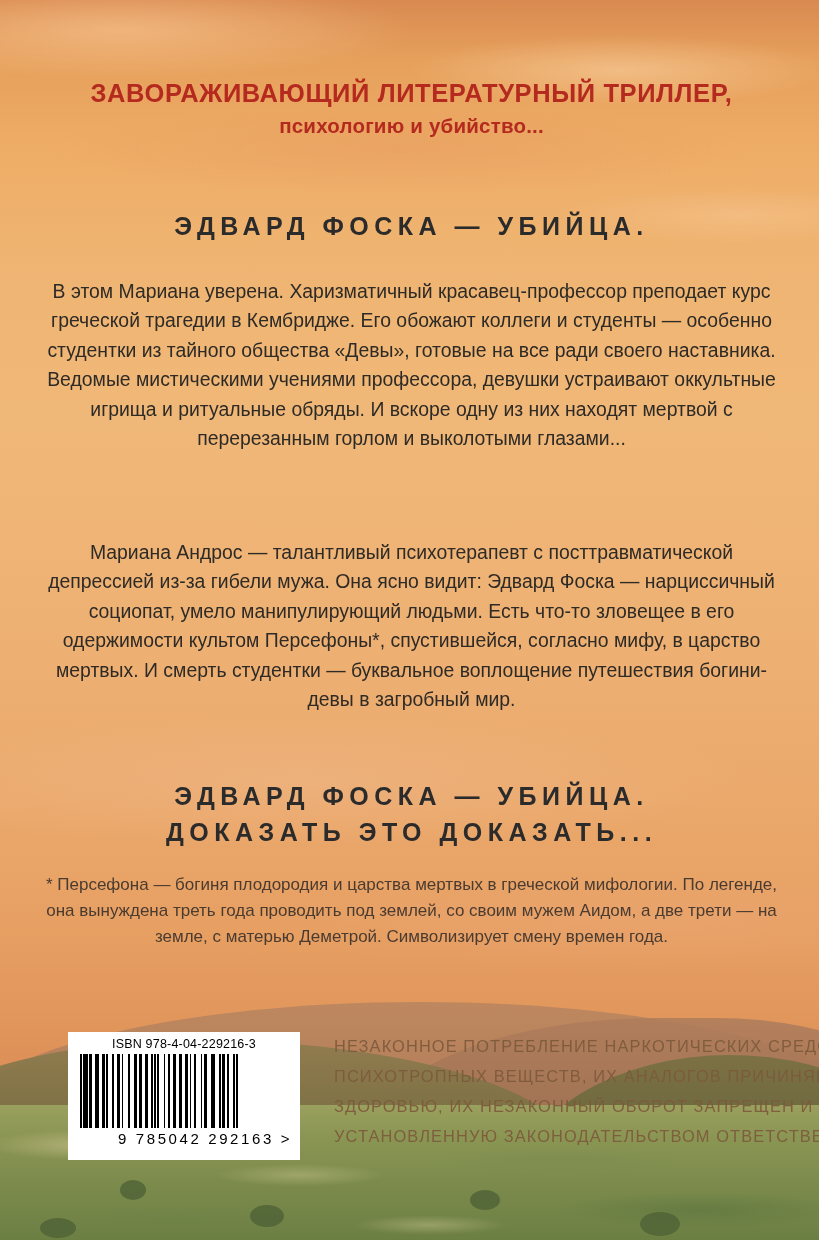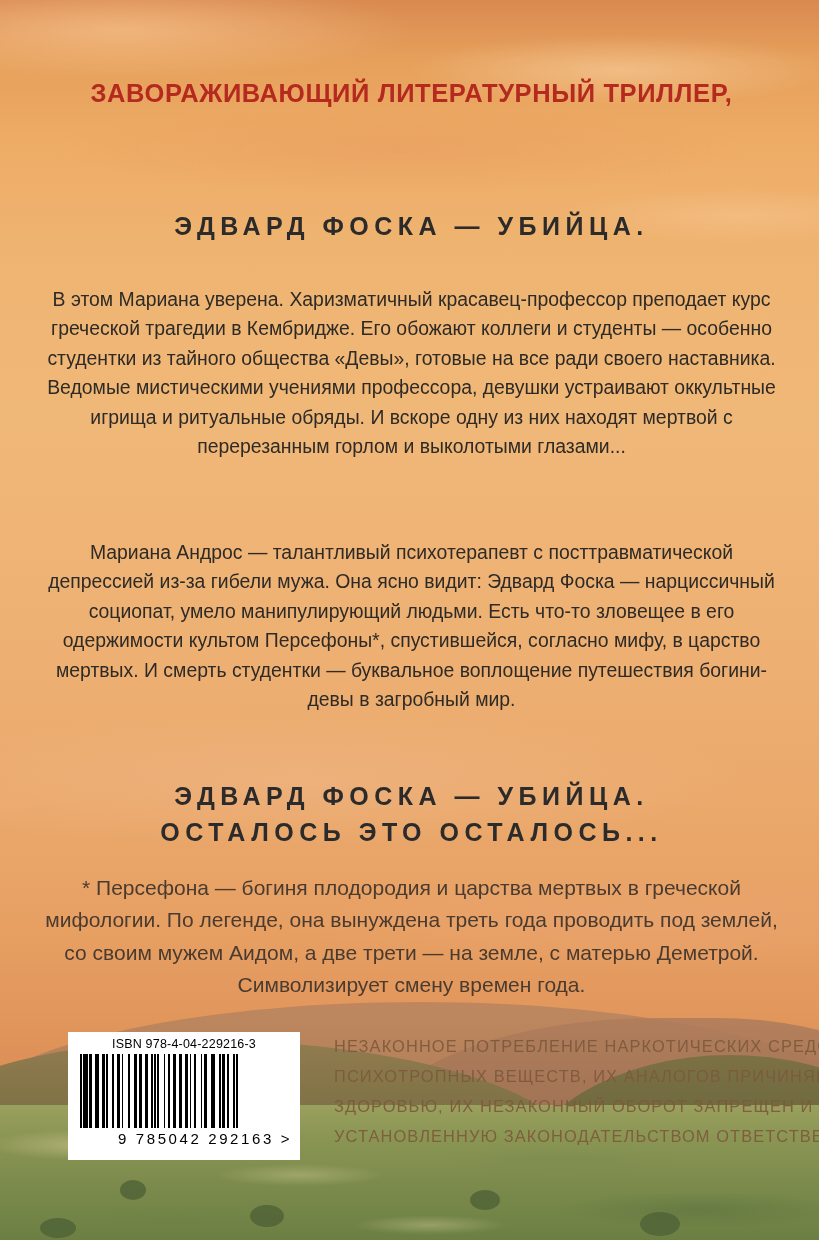"психологию и убийство..." div.line3 { html: none -> <div>психологию и убийство...</div> }
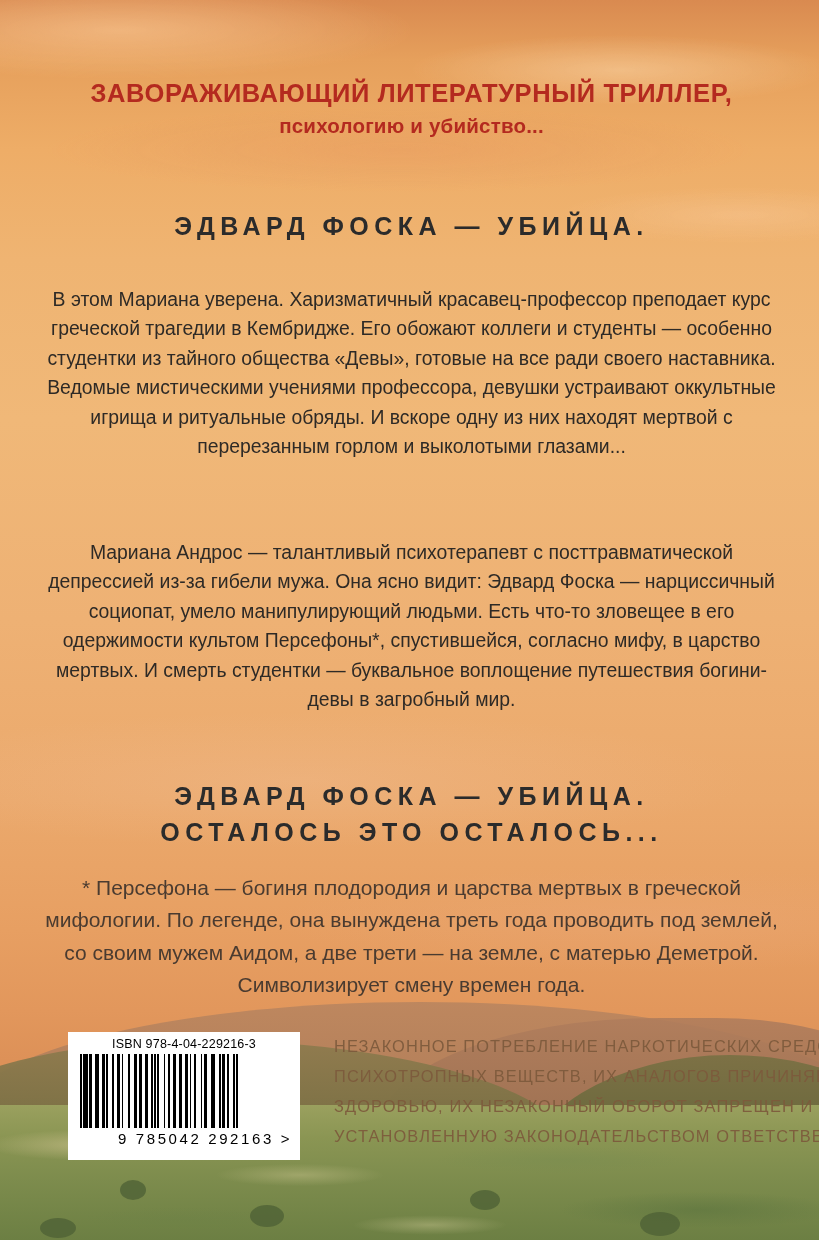"В этом Мариана уверена. Харизматичный" .para-1 { margin-top: 8px -> none }
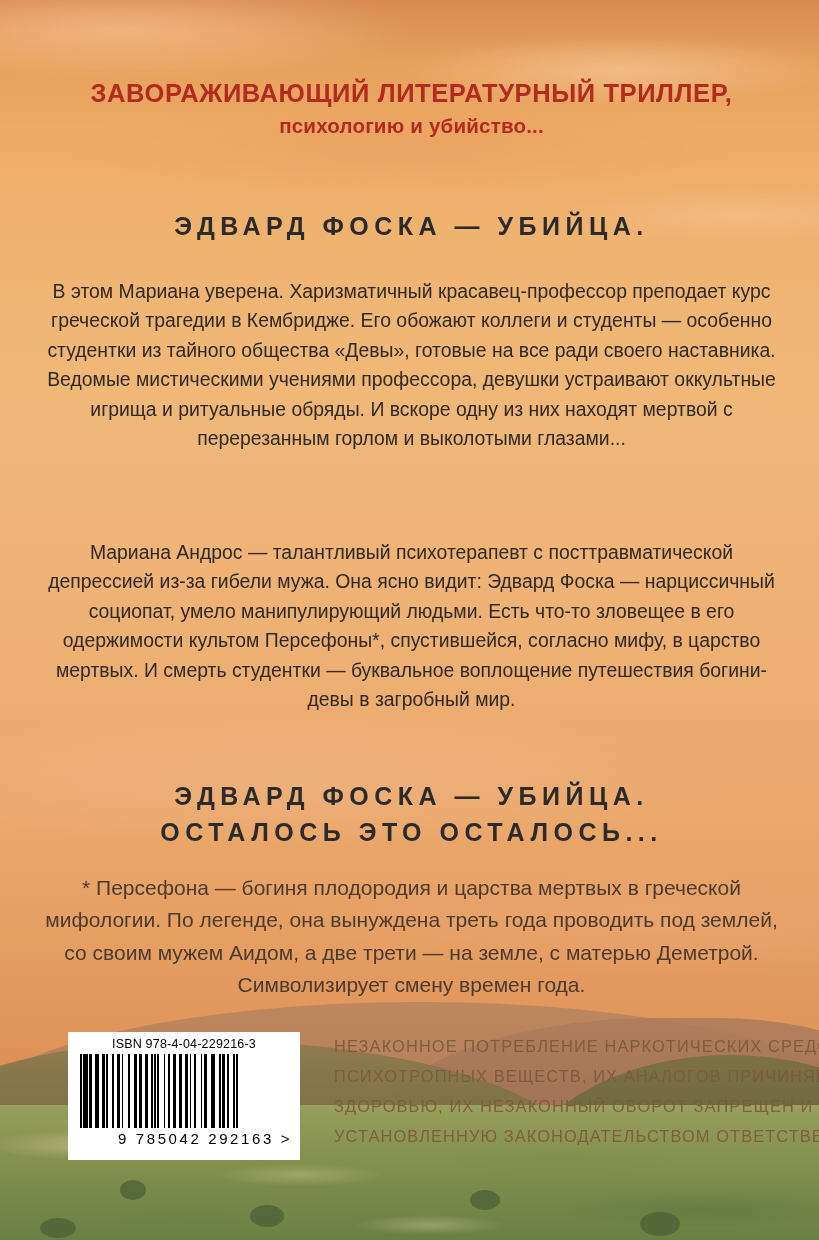"ОСТАЛОСЬ ЭТО ОСТАЛОСЬ..." div { text: ОСТАЛОСЬ ЭТО ОСТАЛОСЬ -> ДОКАЗАТЬ ЭТО ДОКАЗАТЬ }
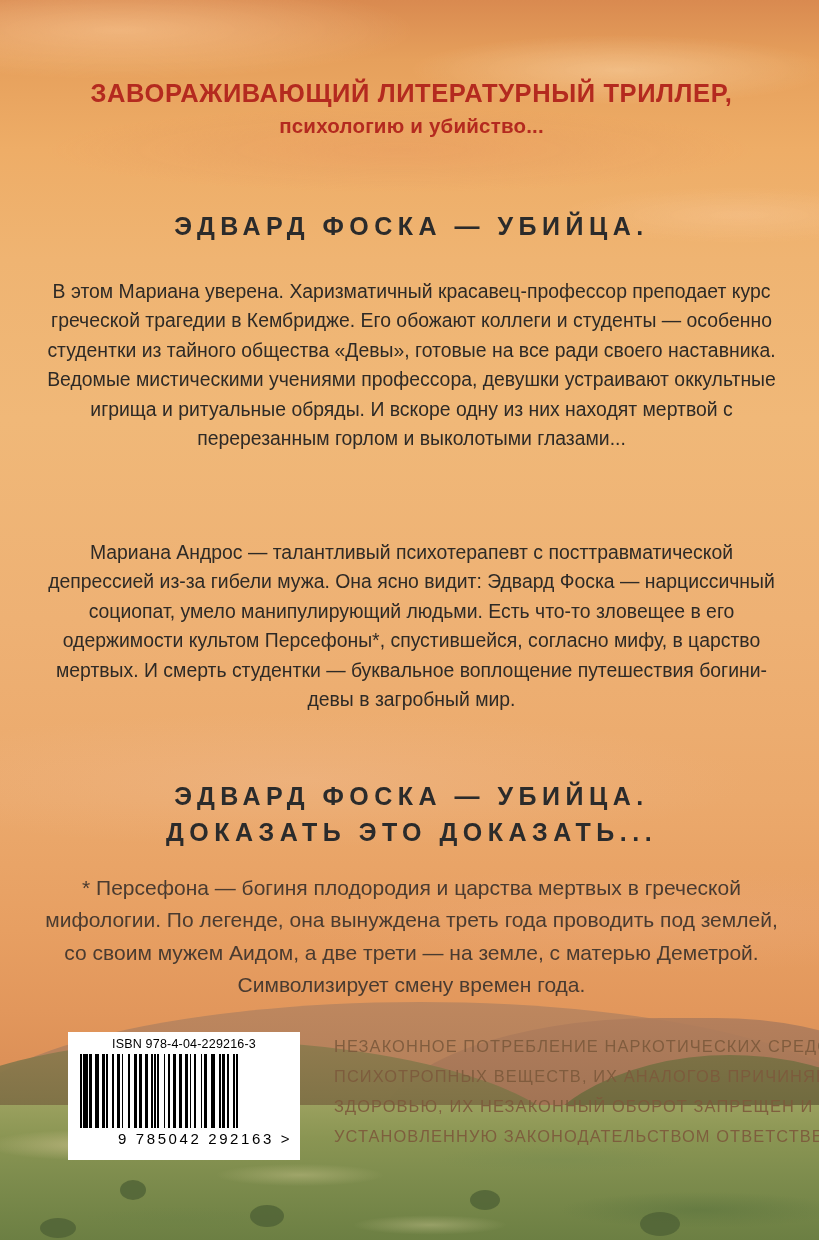"* Персефона — богиня плодородия" .footnote { font-size: 21px -> 17px }
